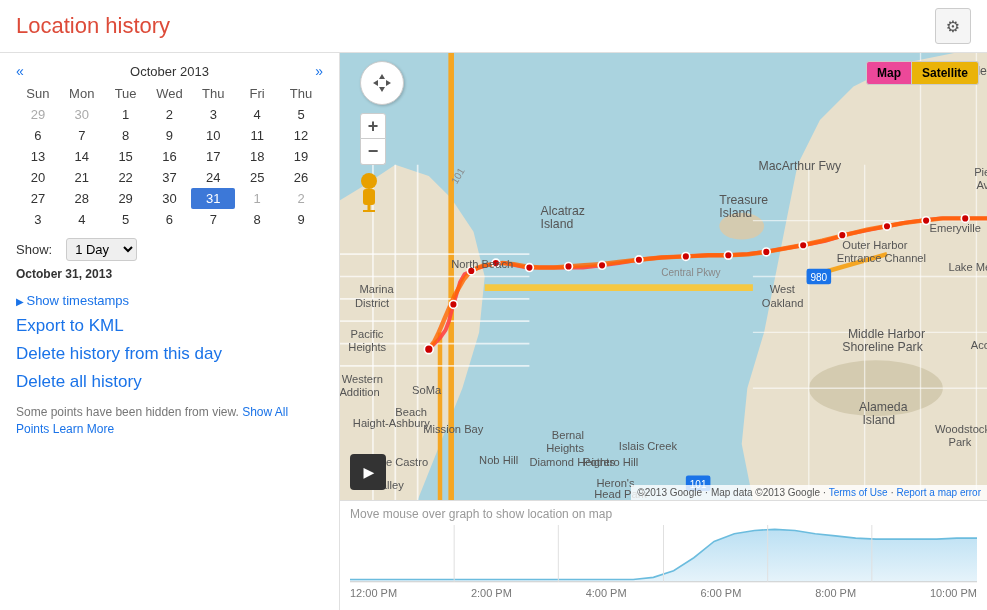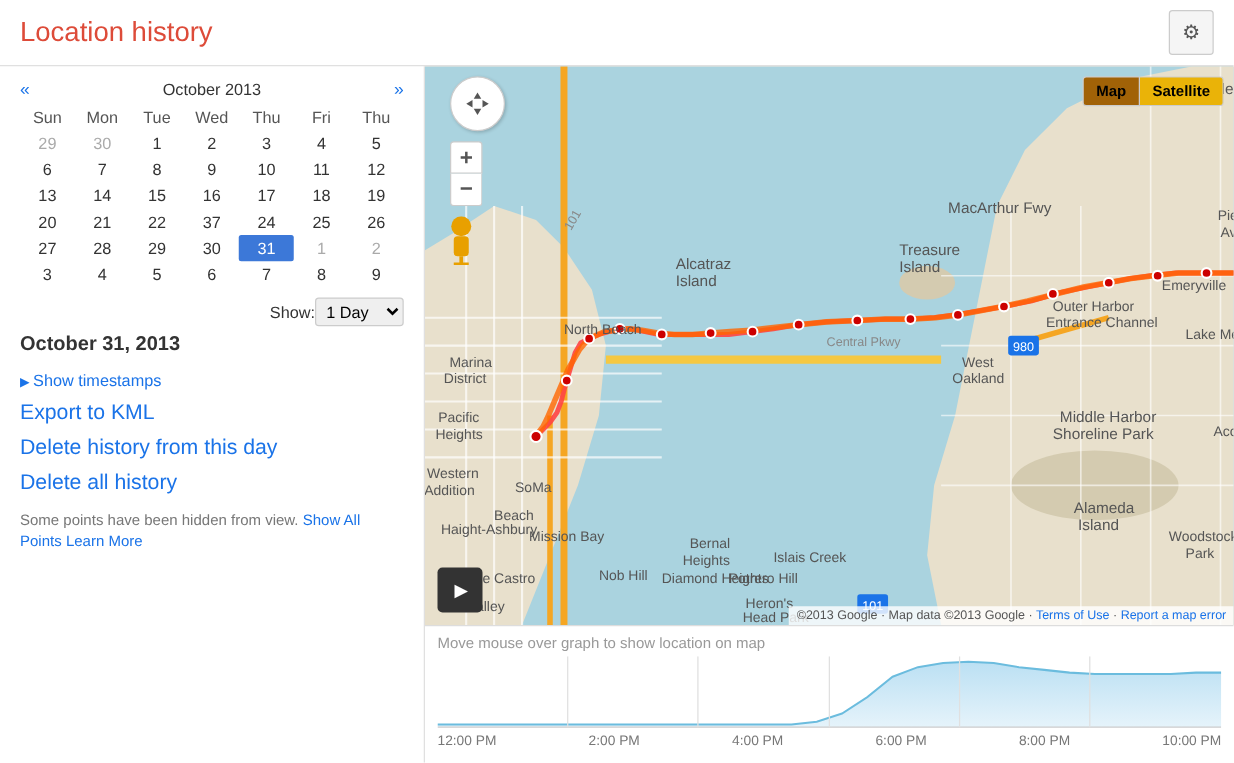"Map" .map-type-btn.active { background: #a16207 -> #ec4899 }
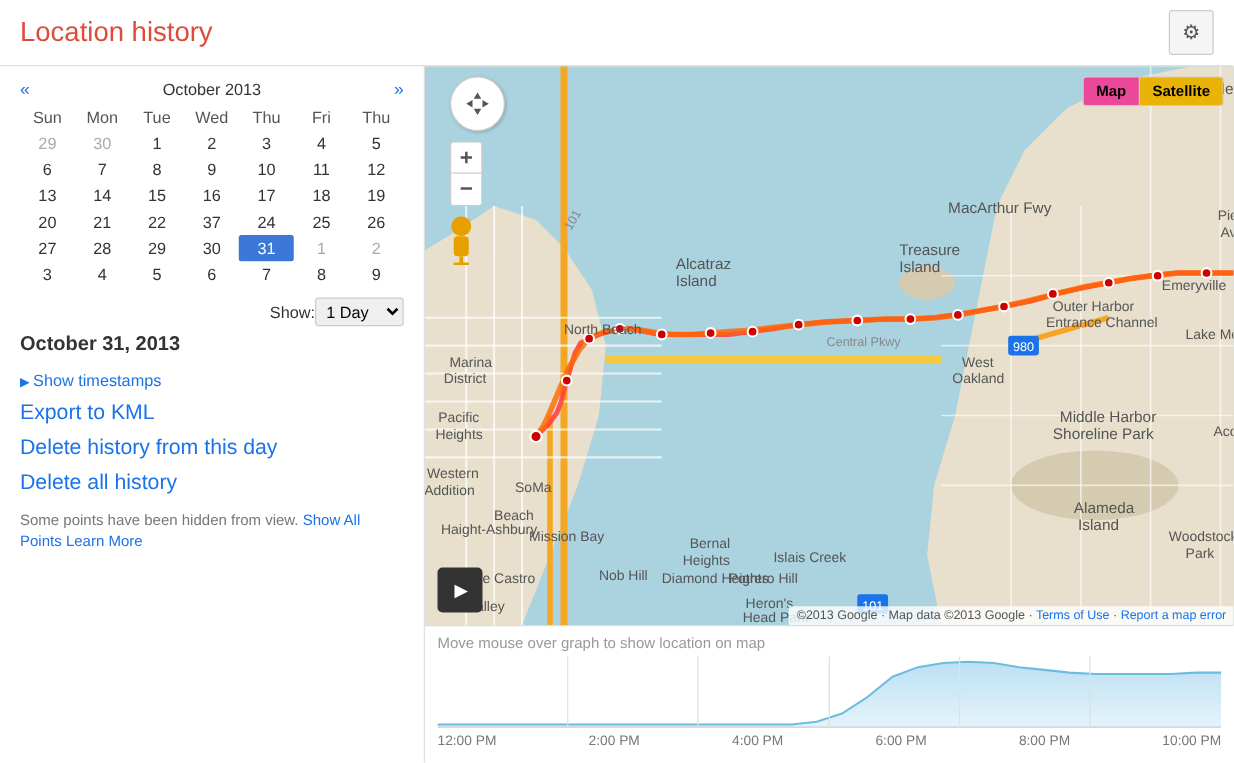"Show:" .show-row { gap: 0 -> 14px; justify-content: flex-end -> none }
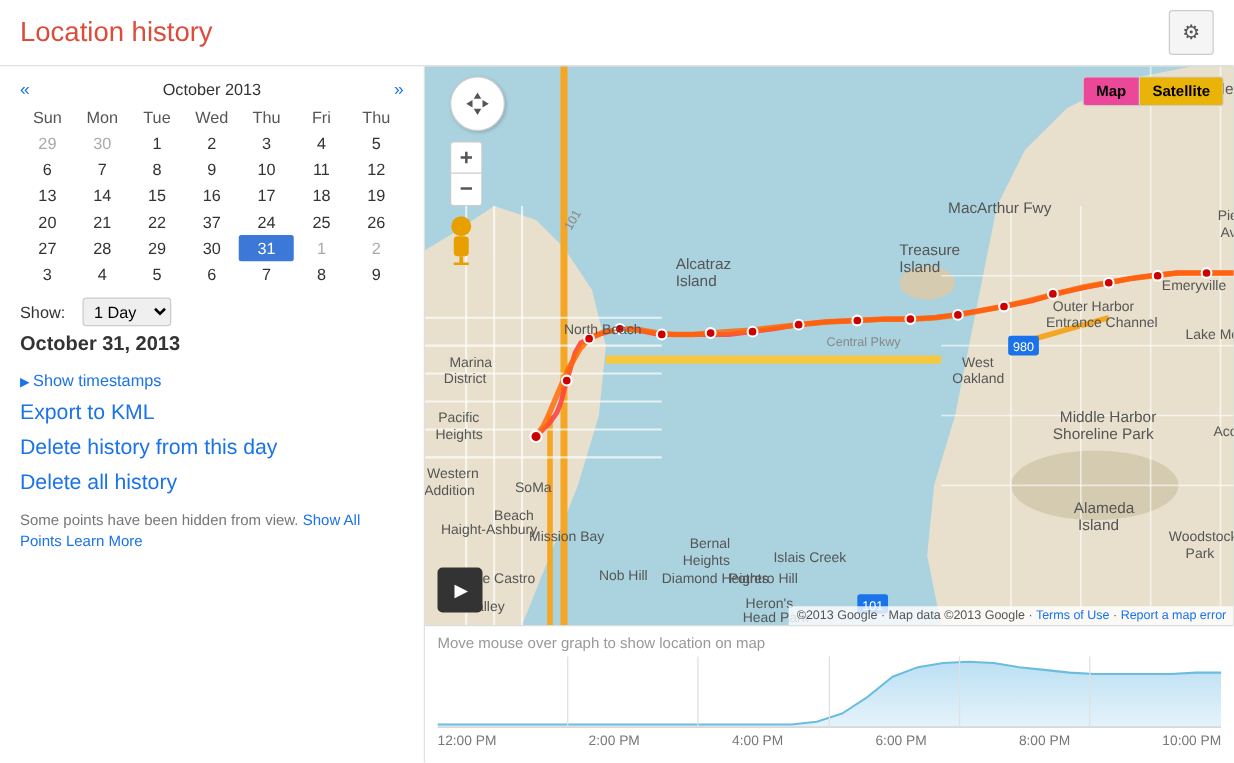"October 31, 2013" .date-title { font-size: 16px -> 12px }
